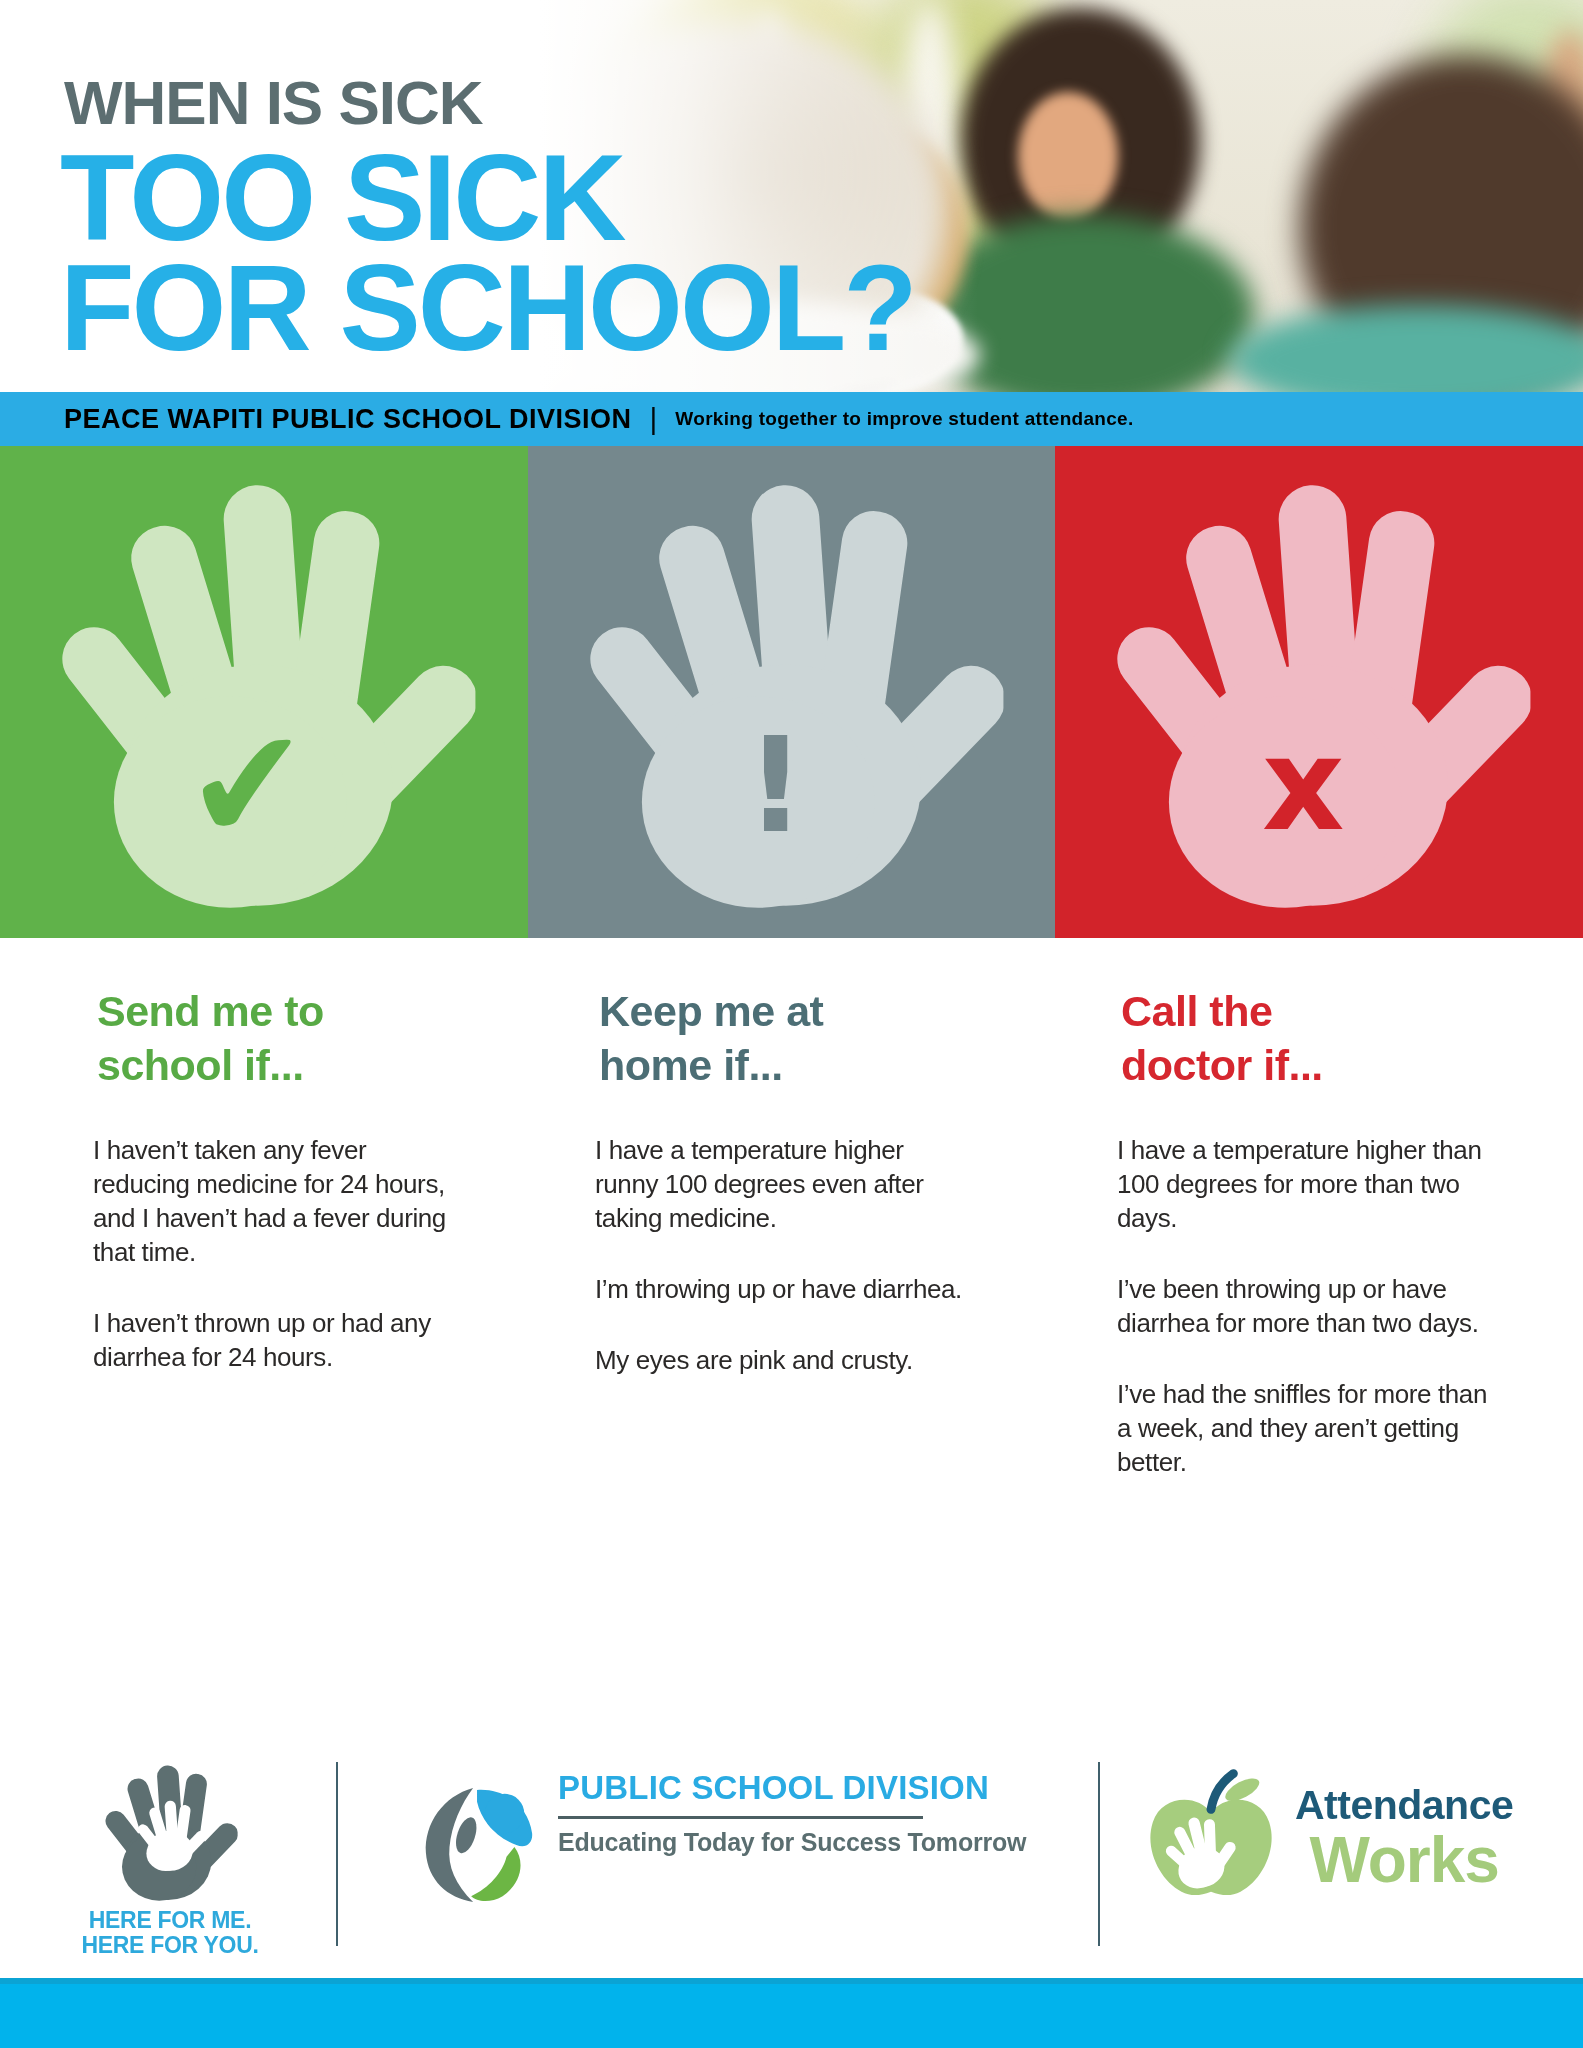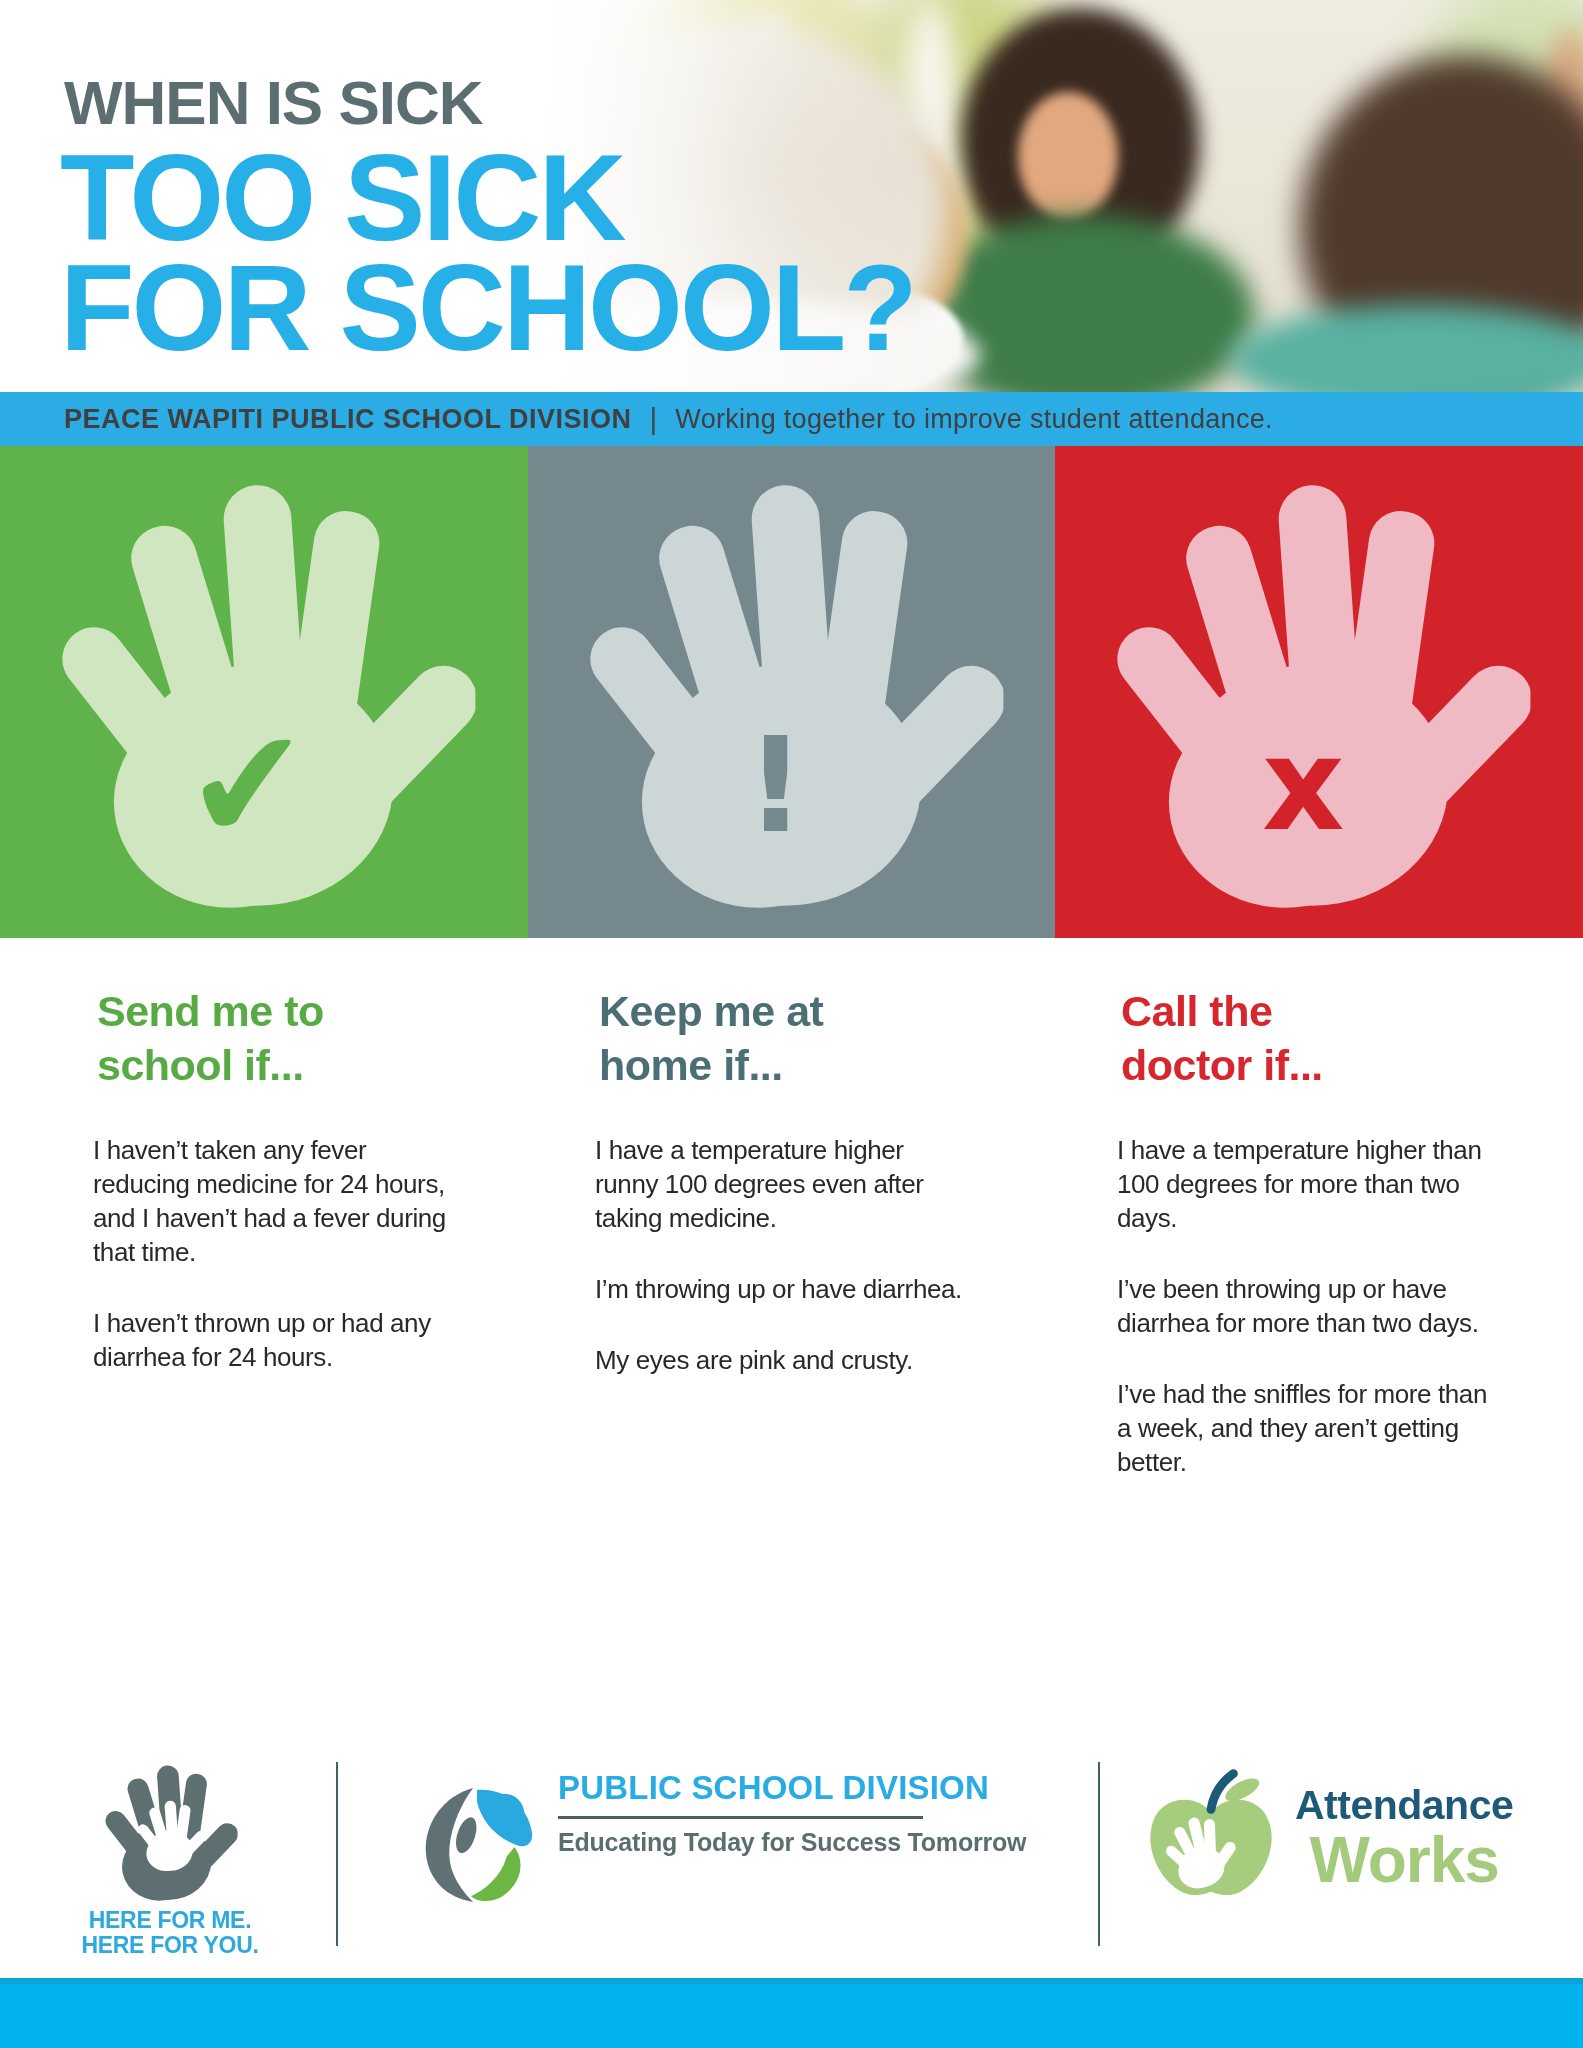"PEACE WAPITI PUBLIC SCHOOL DIVISION" .banner { color: #404040 -> #000000 }
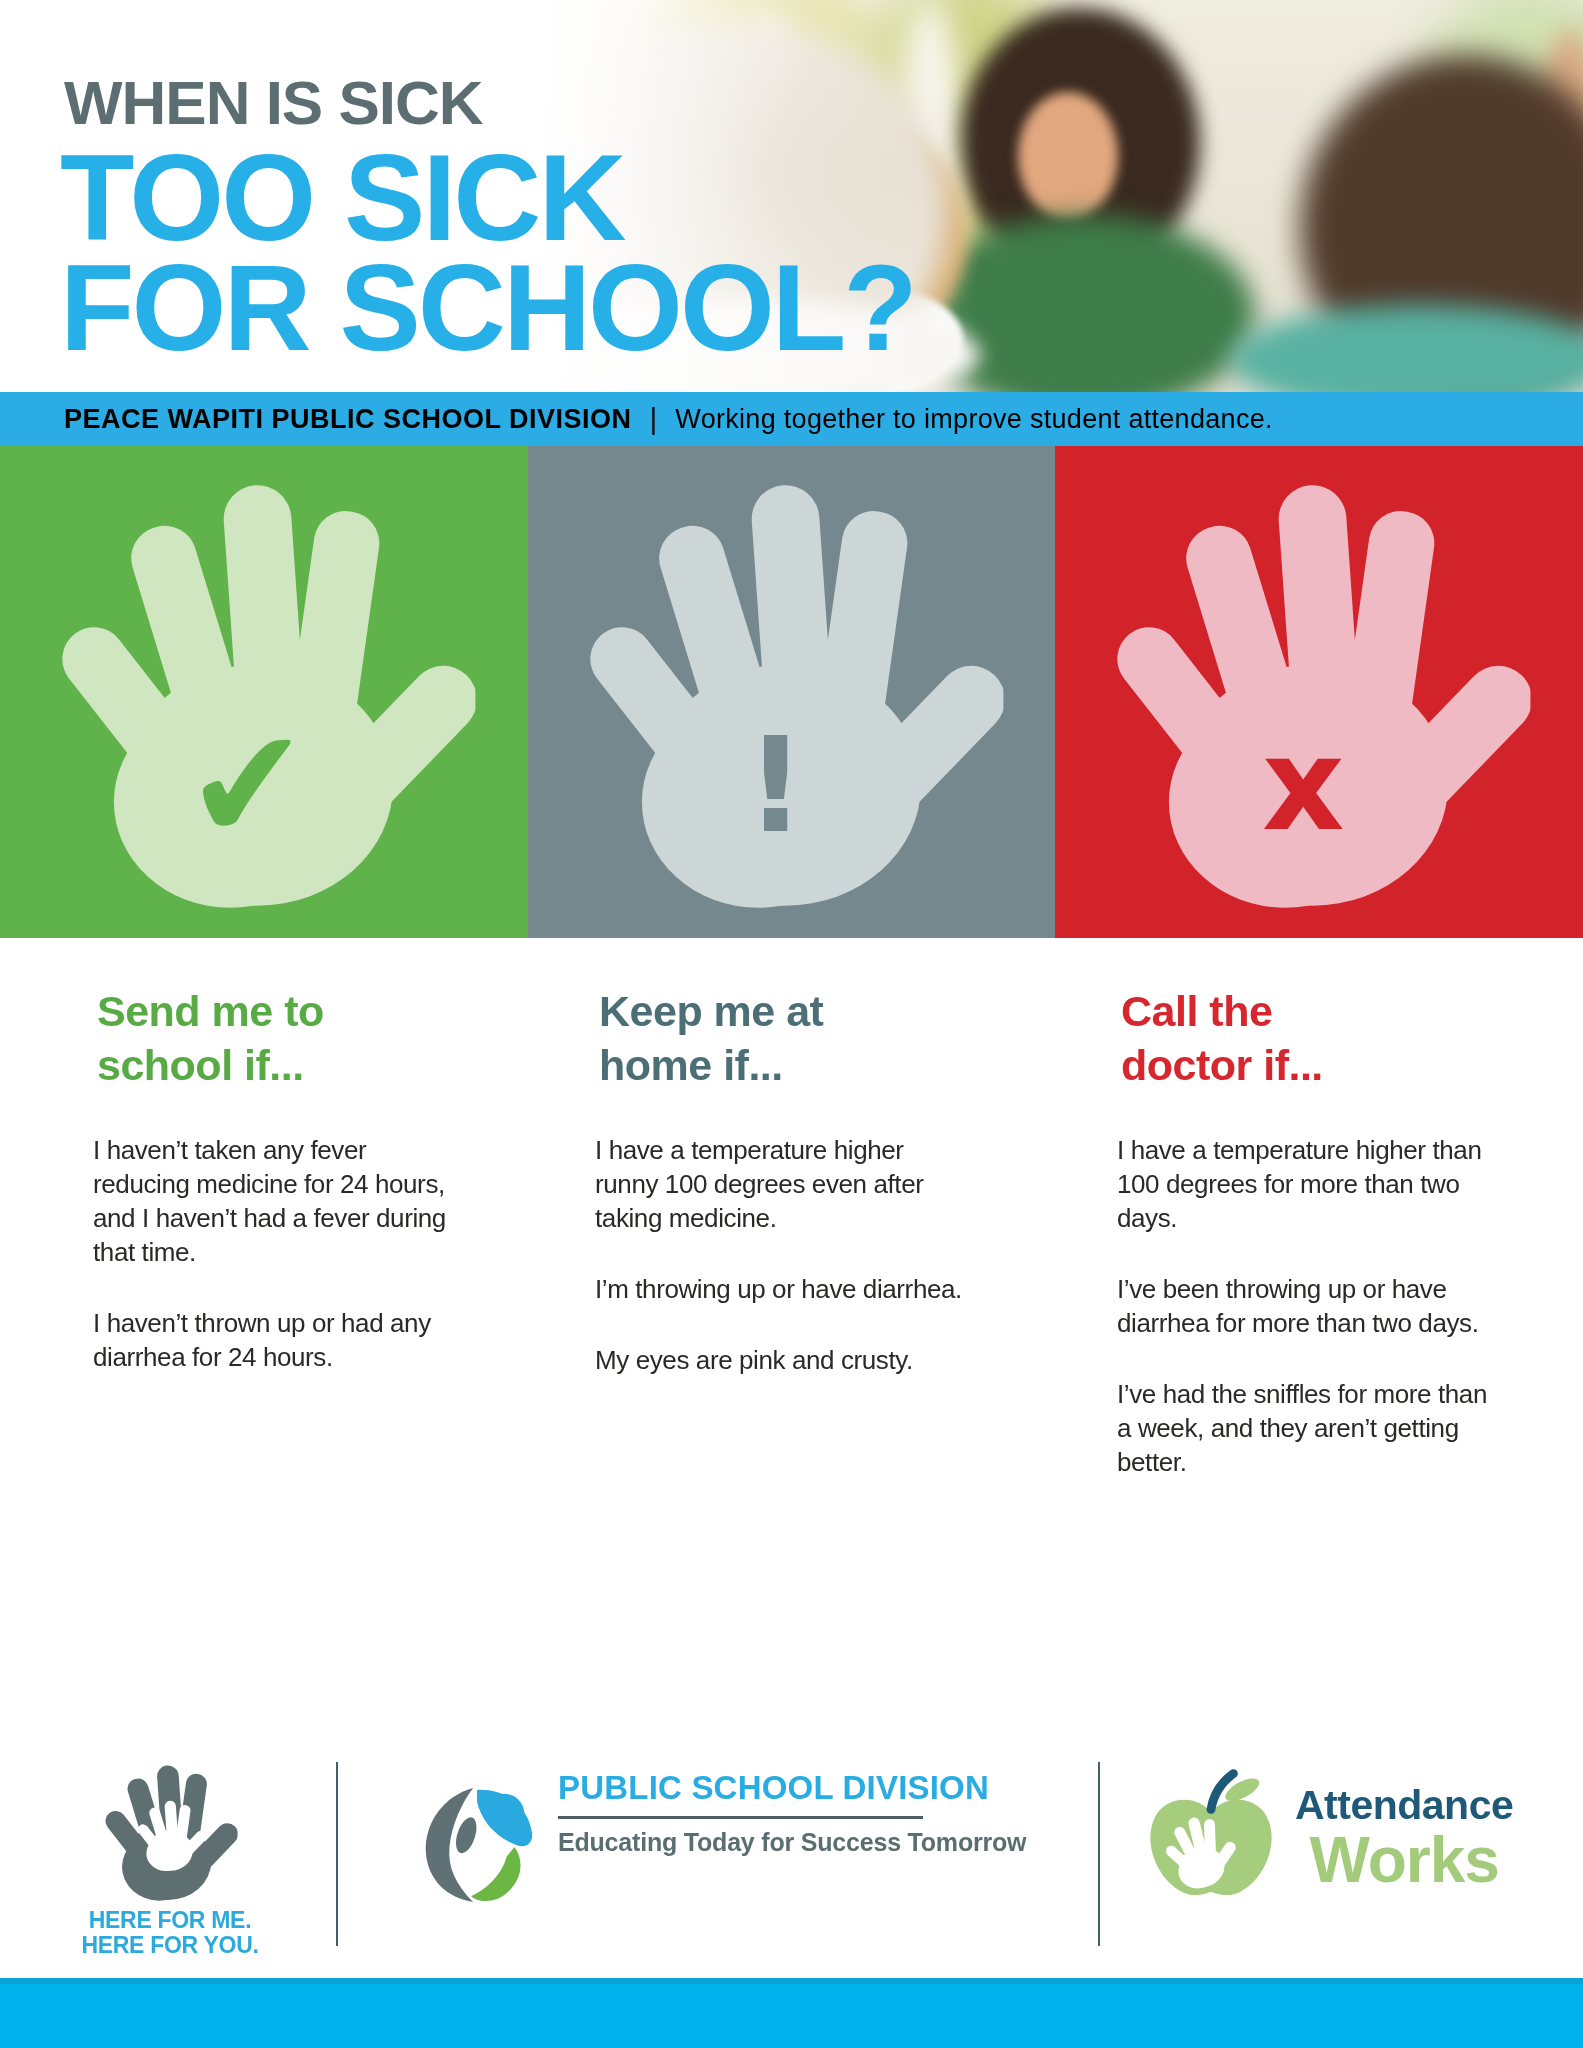"Working together to improve student" .banner .b-tag { font-size: 27px -> 19px; font-weight: 400 -> 700 }
